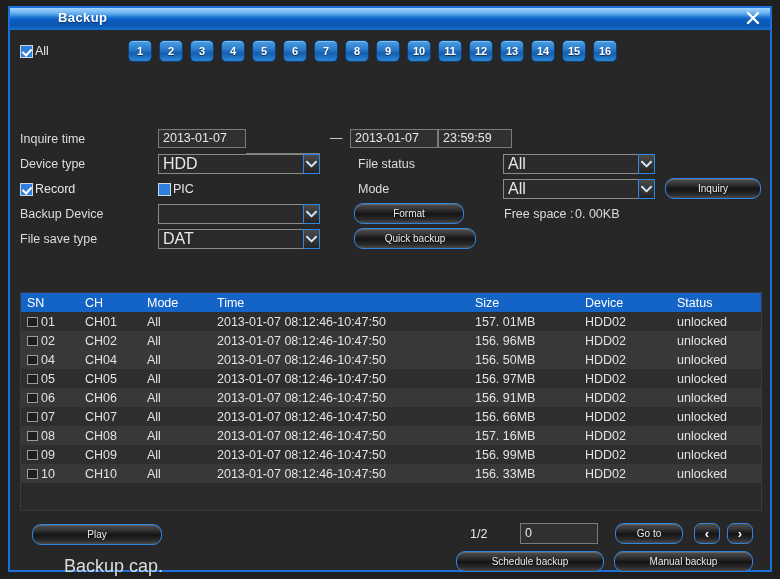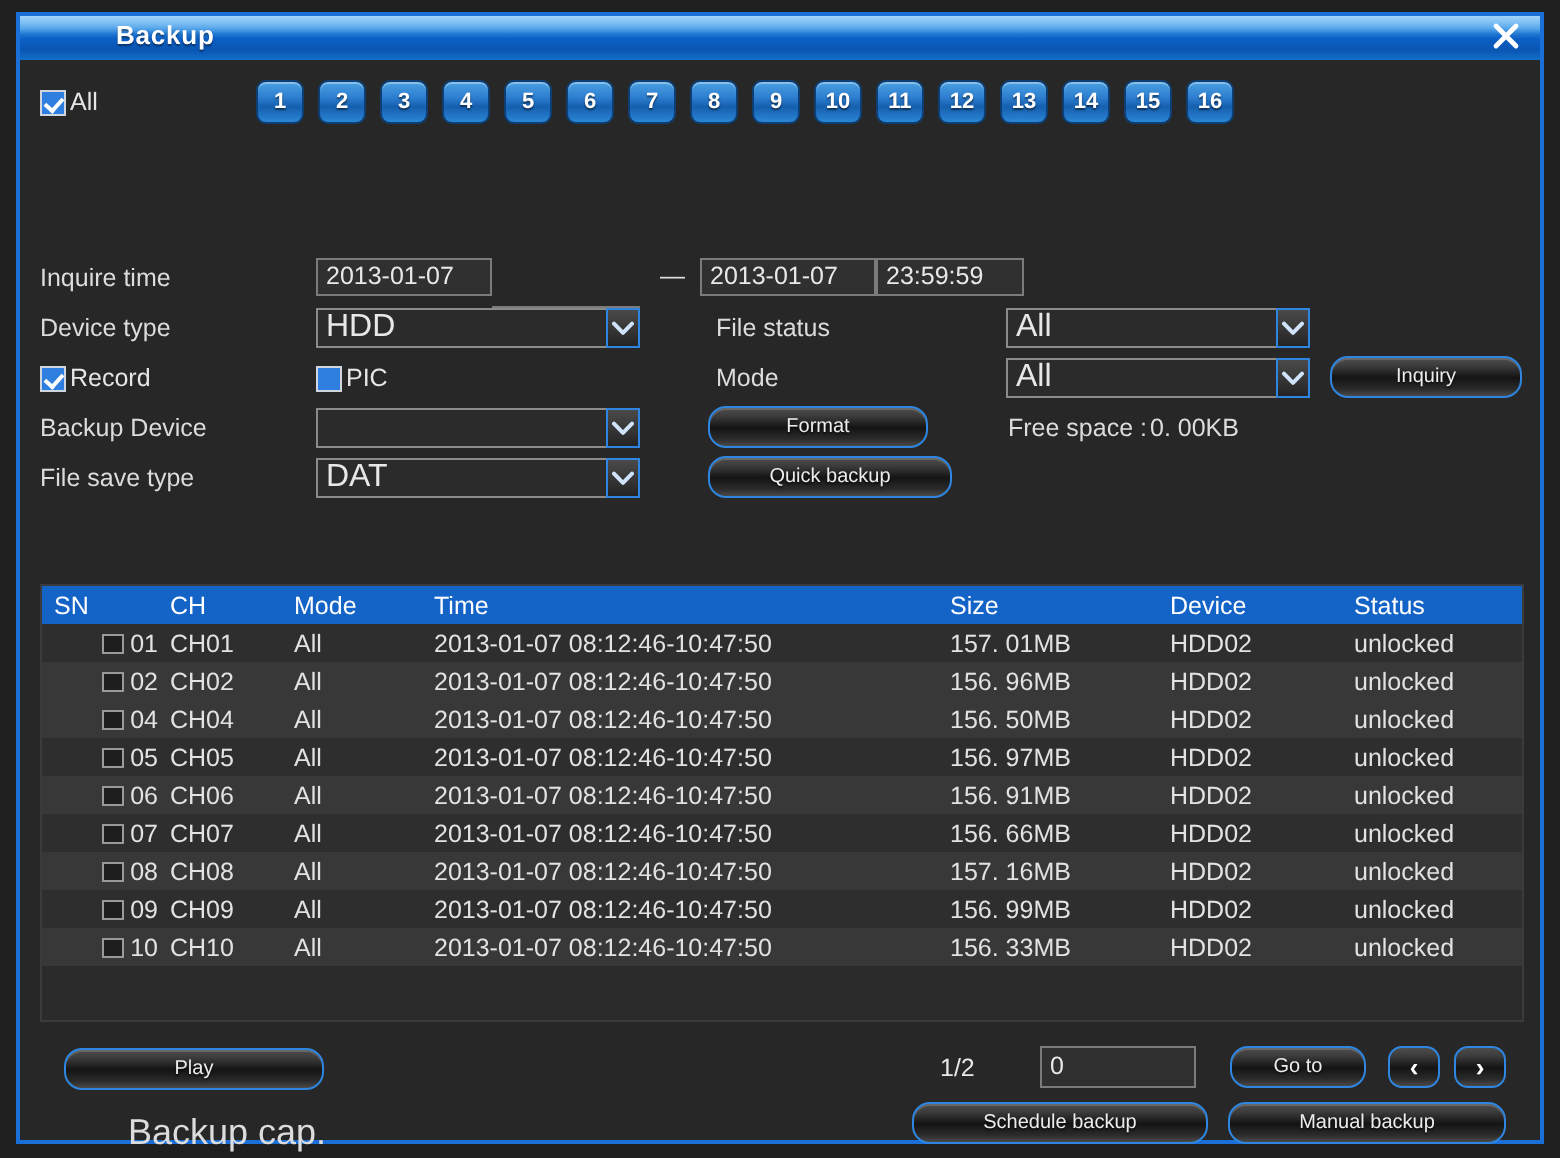"01" td.sn-cell { text-align: right -> none }
